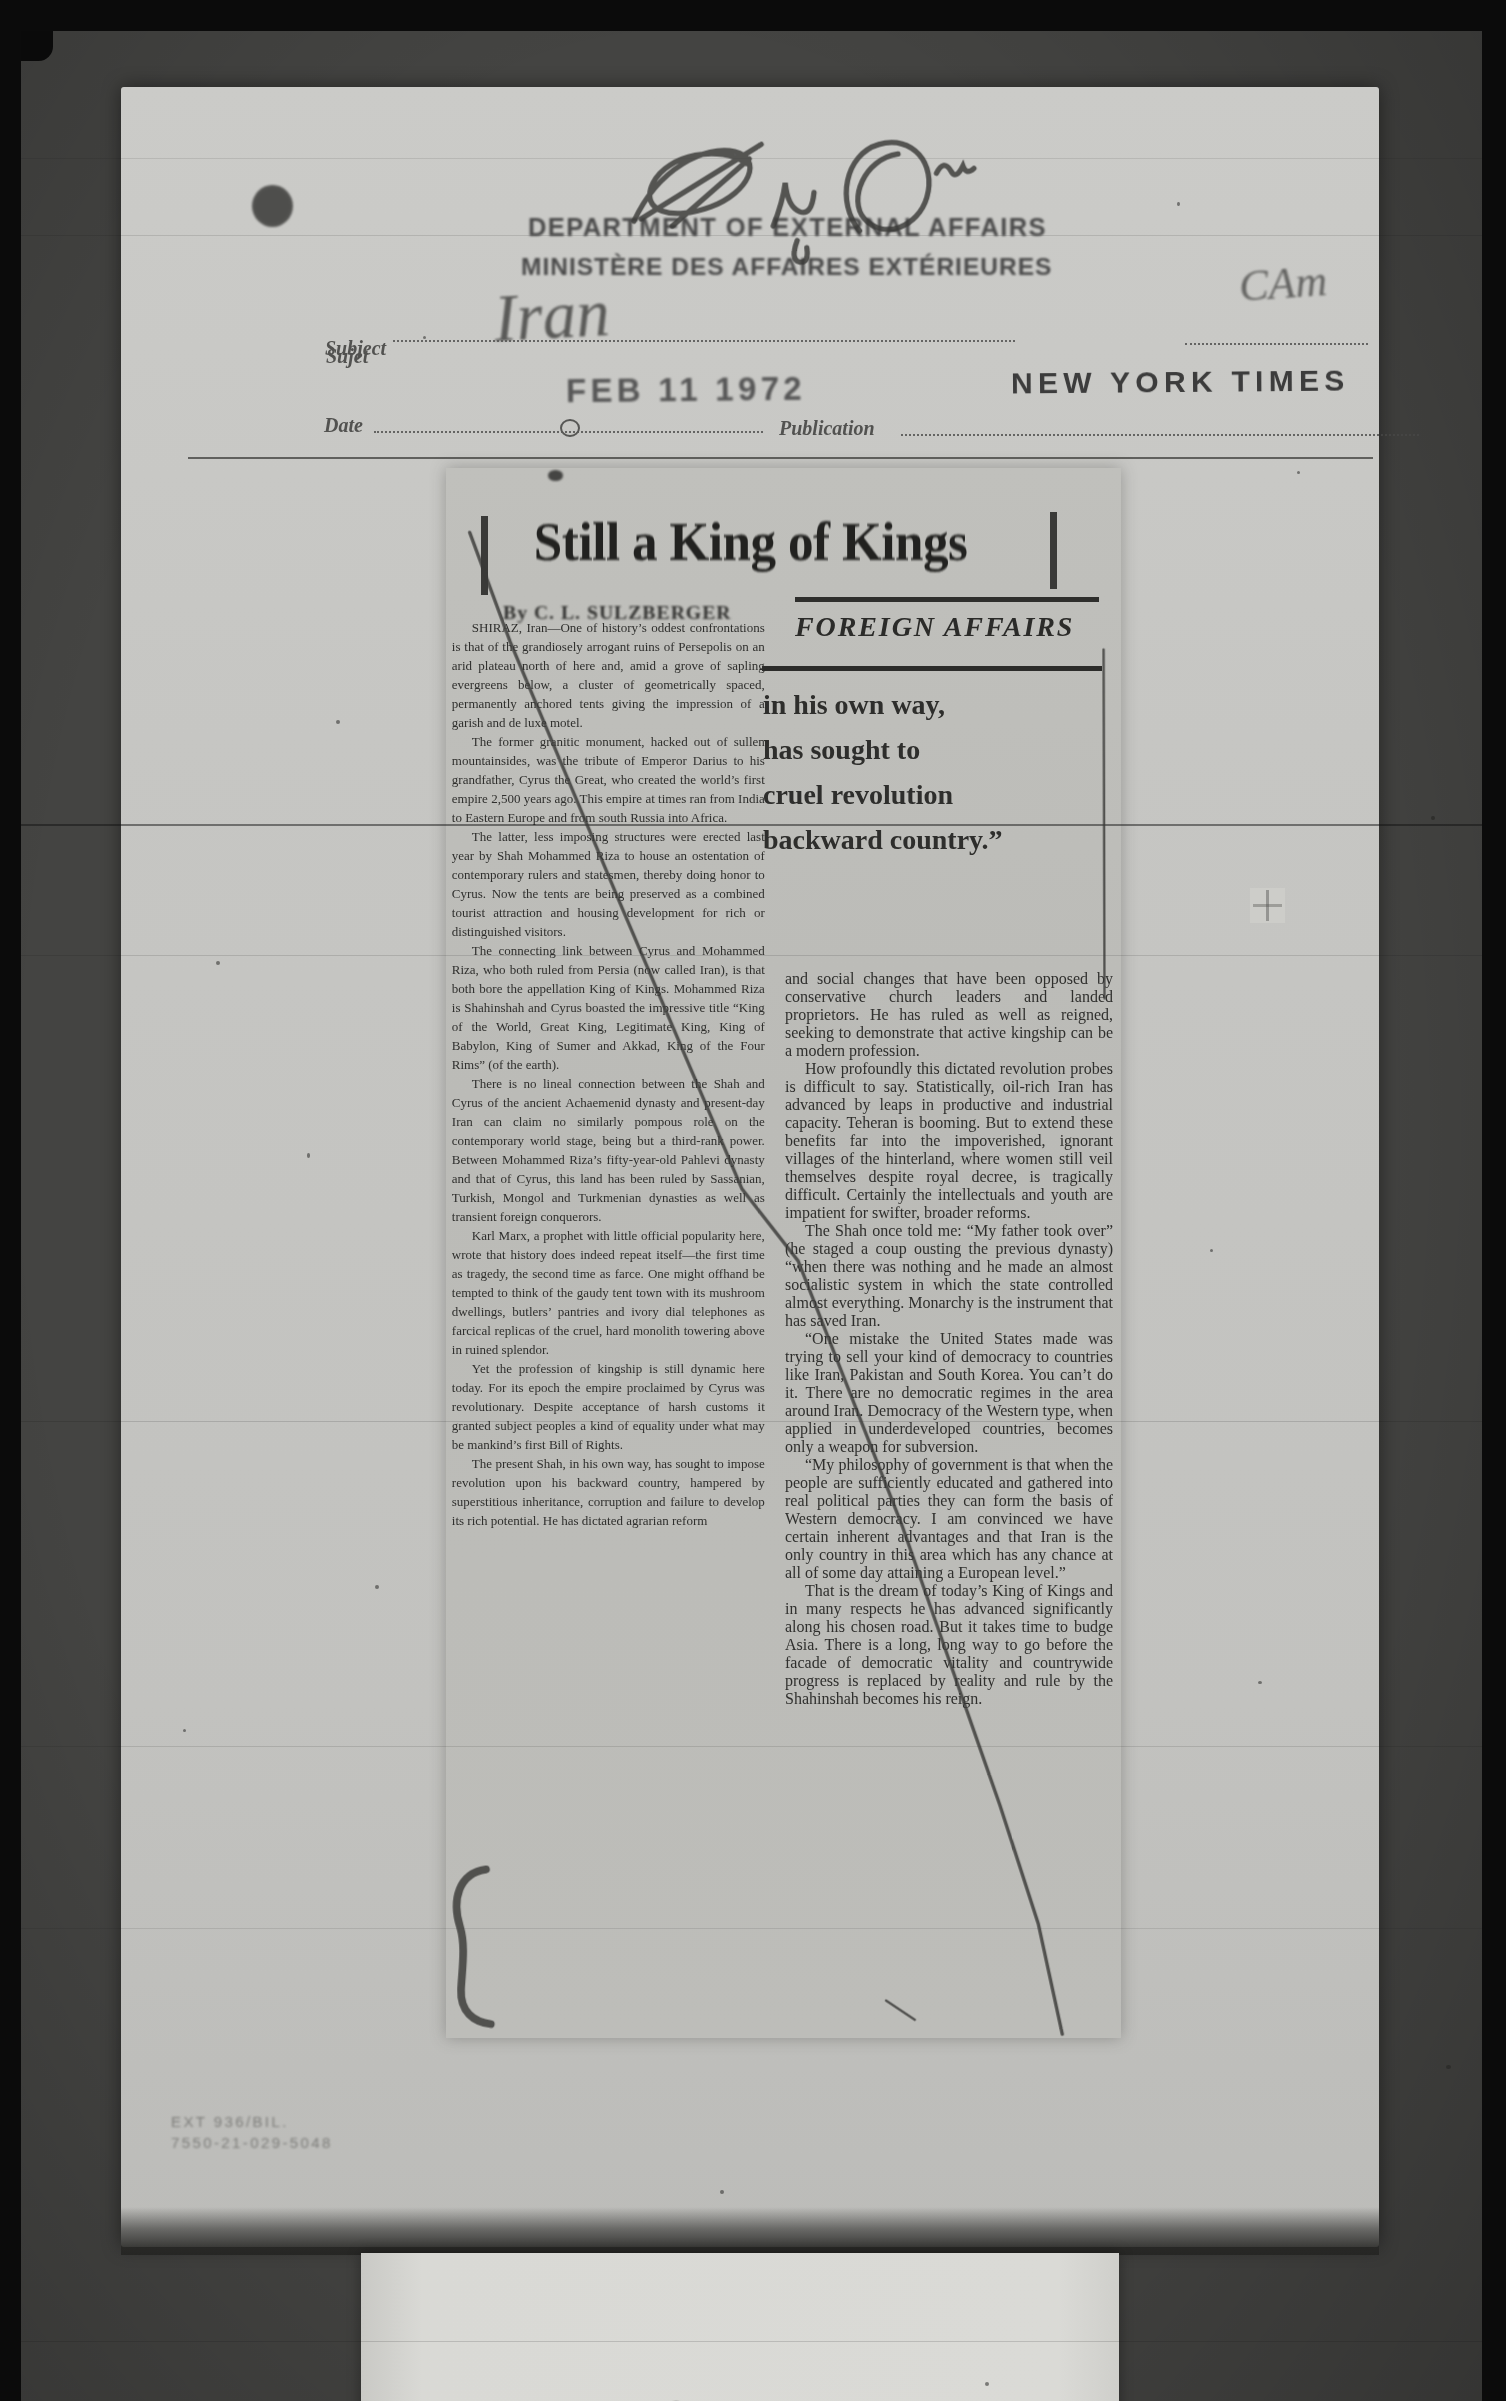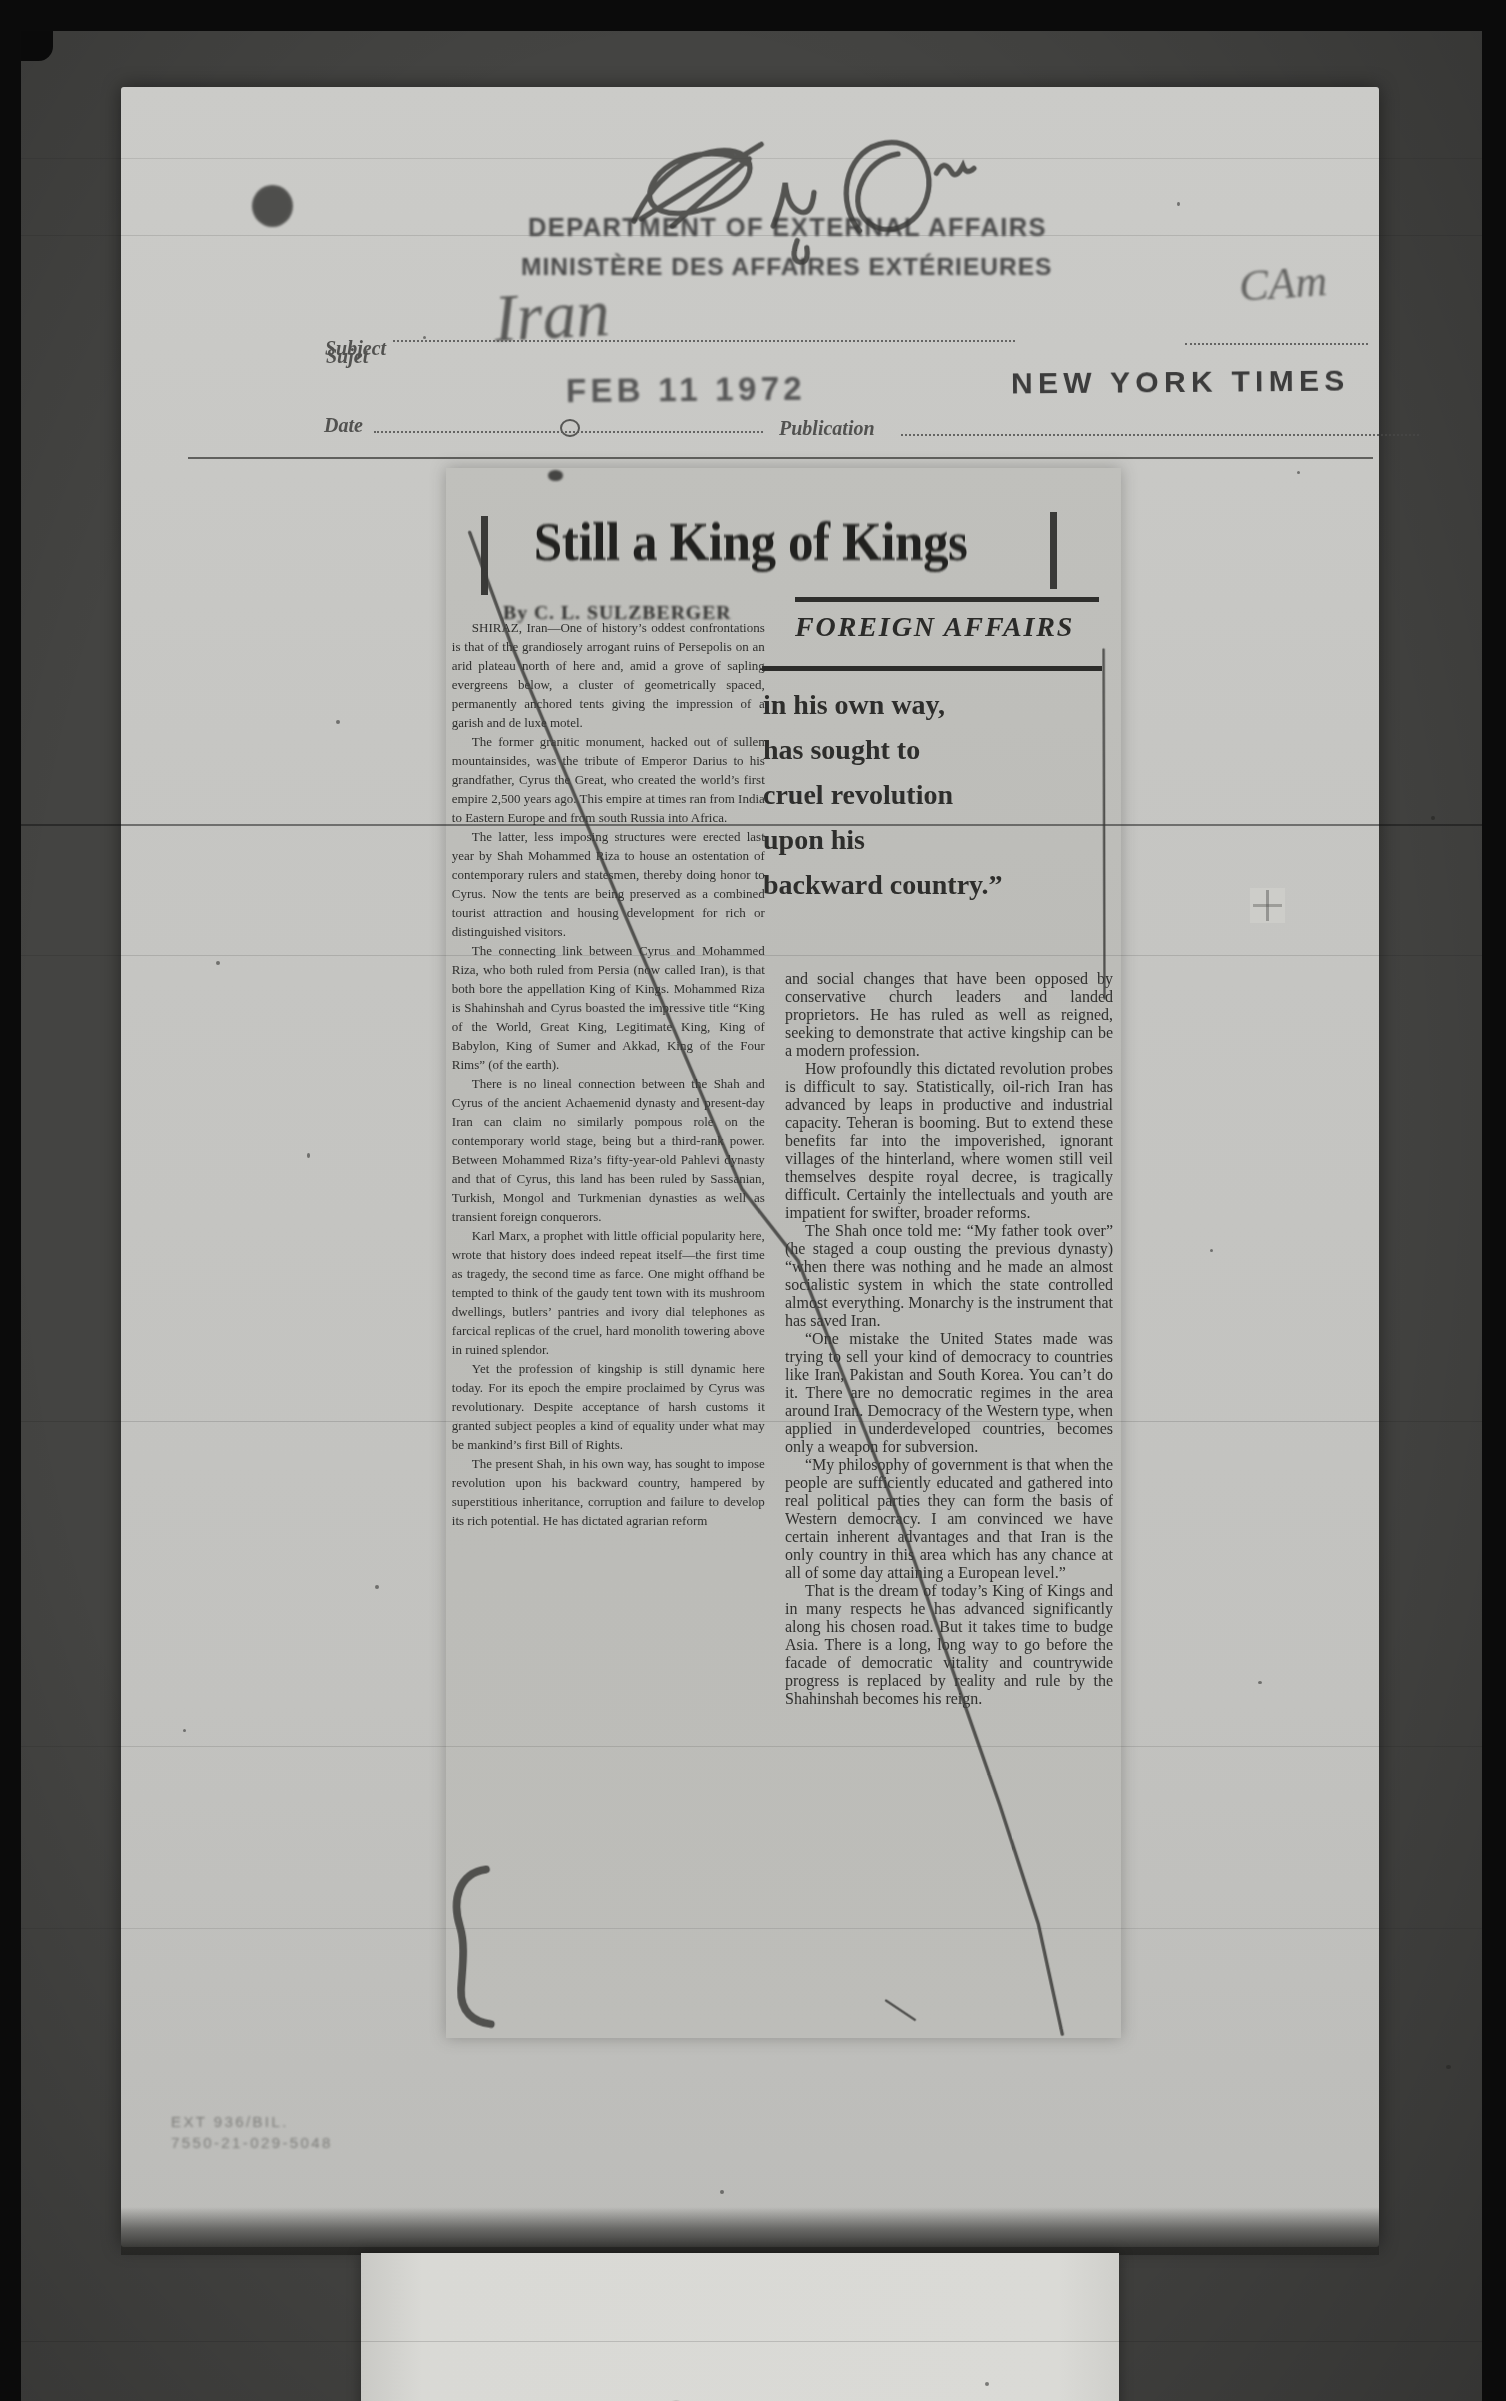"upon his" div.pq-line { html: <div>upon his</div> -> none }
